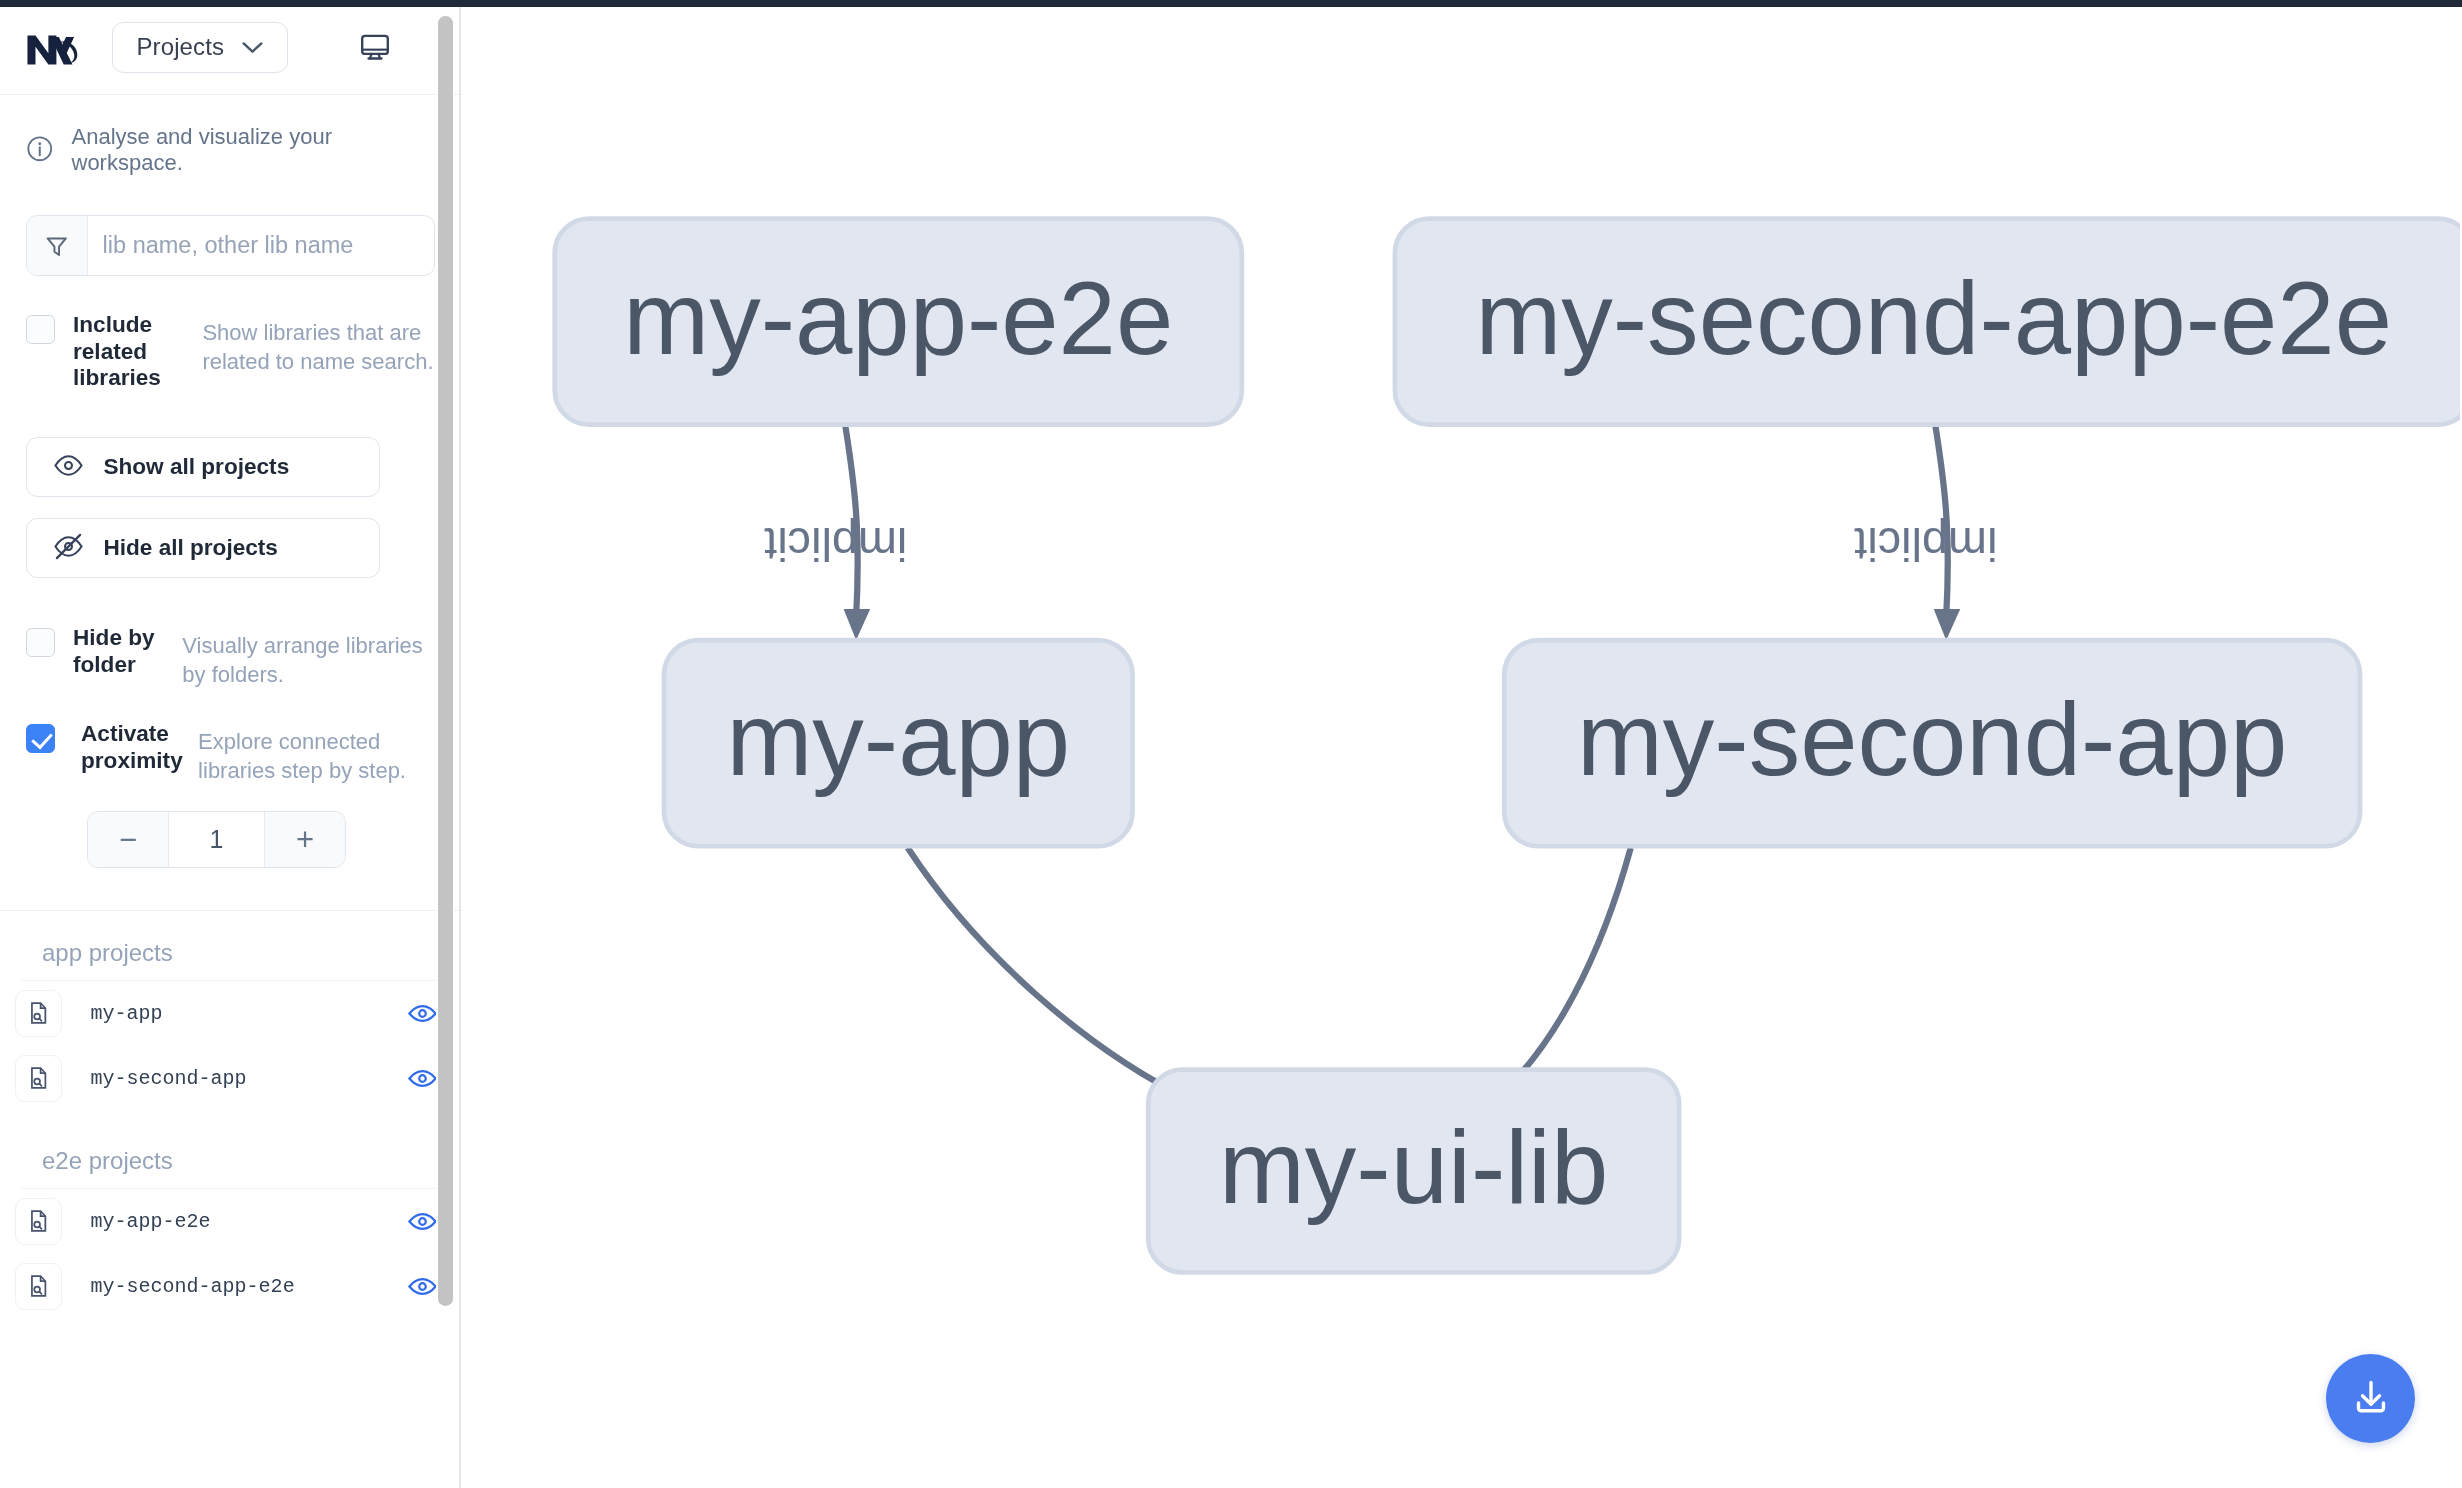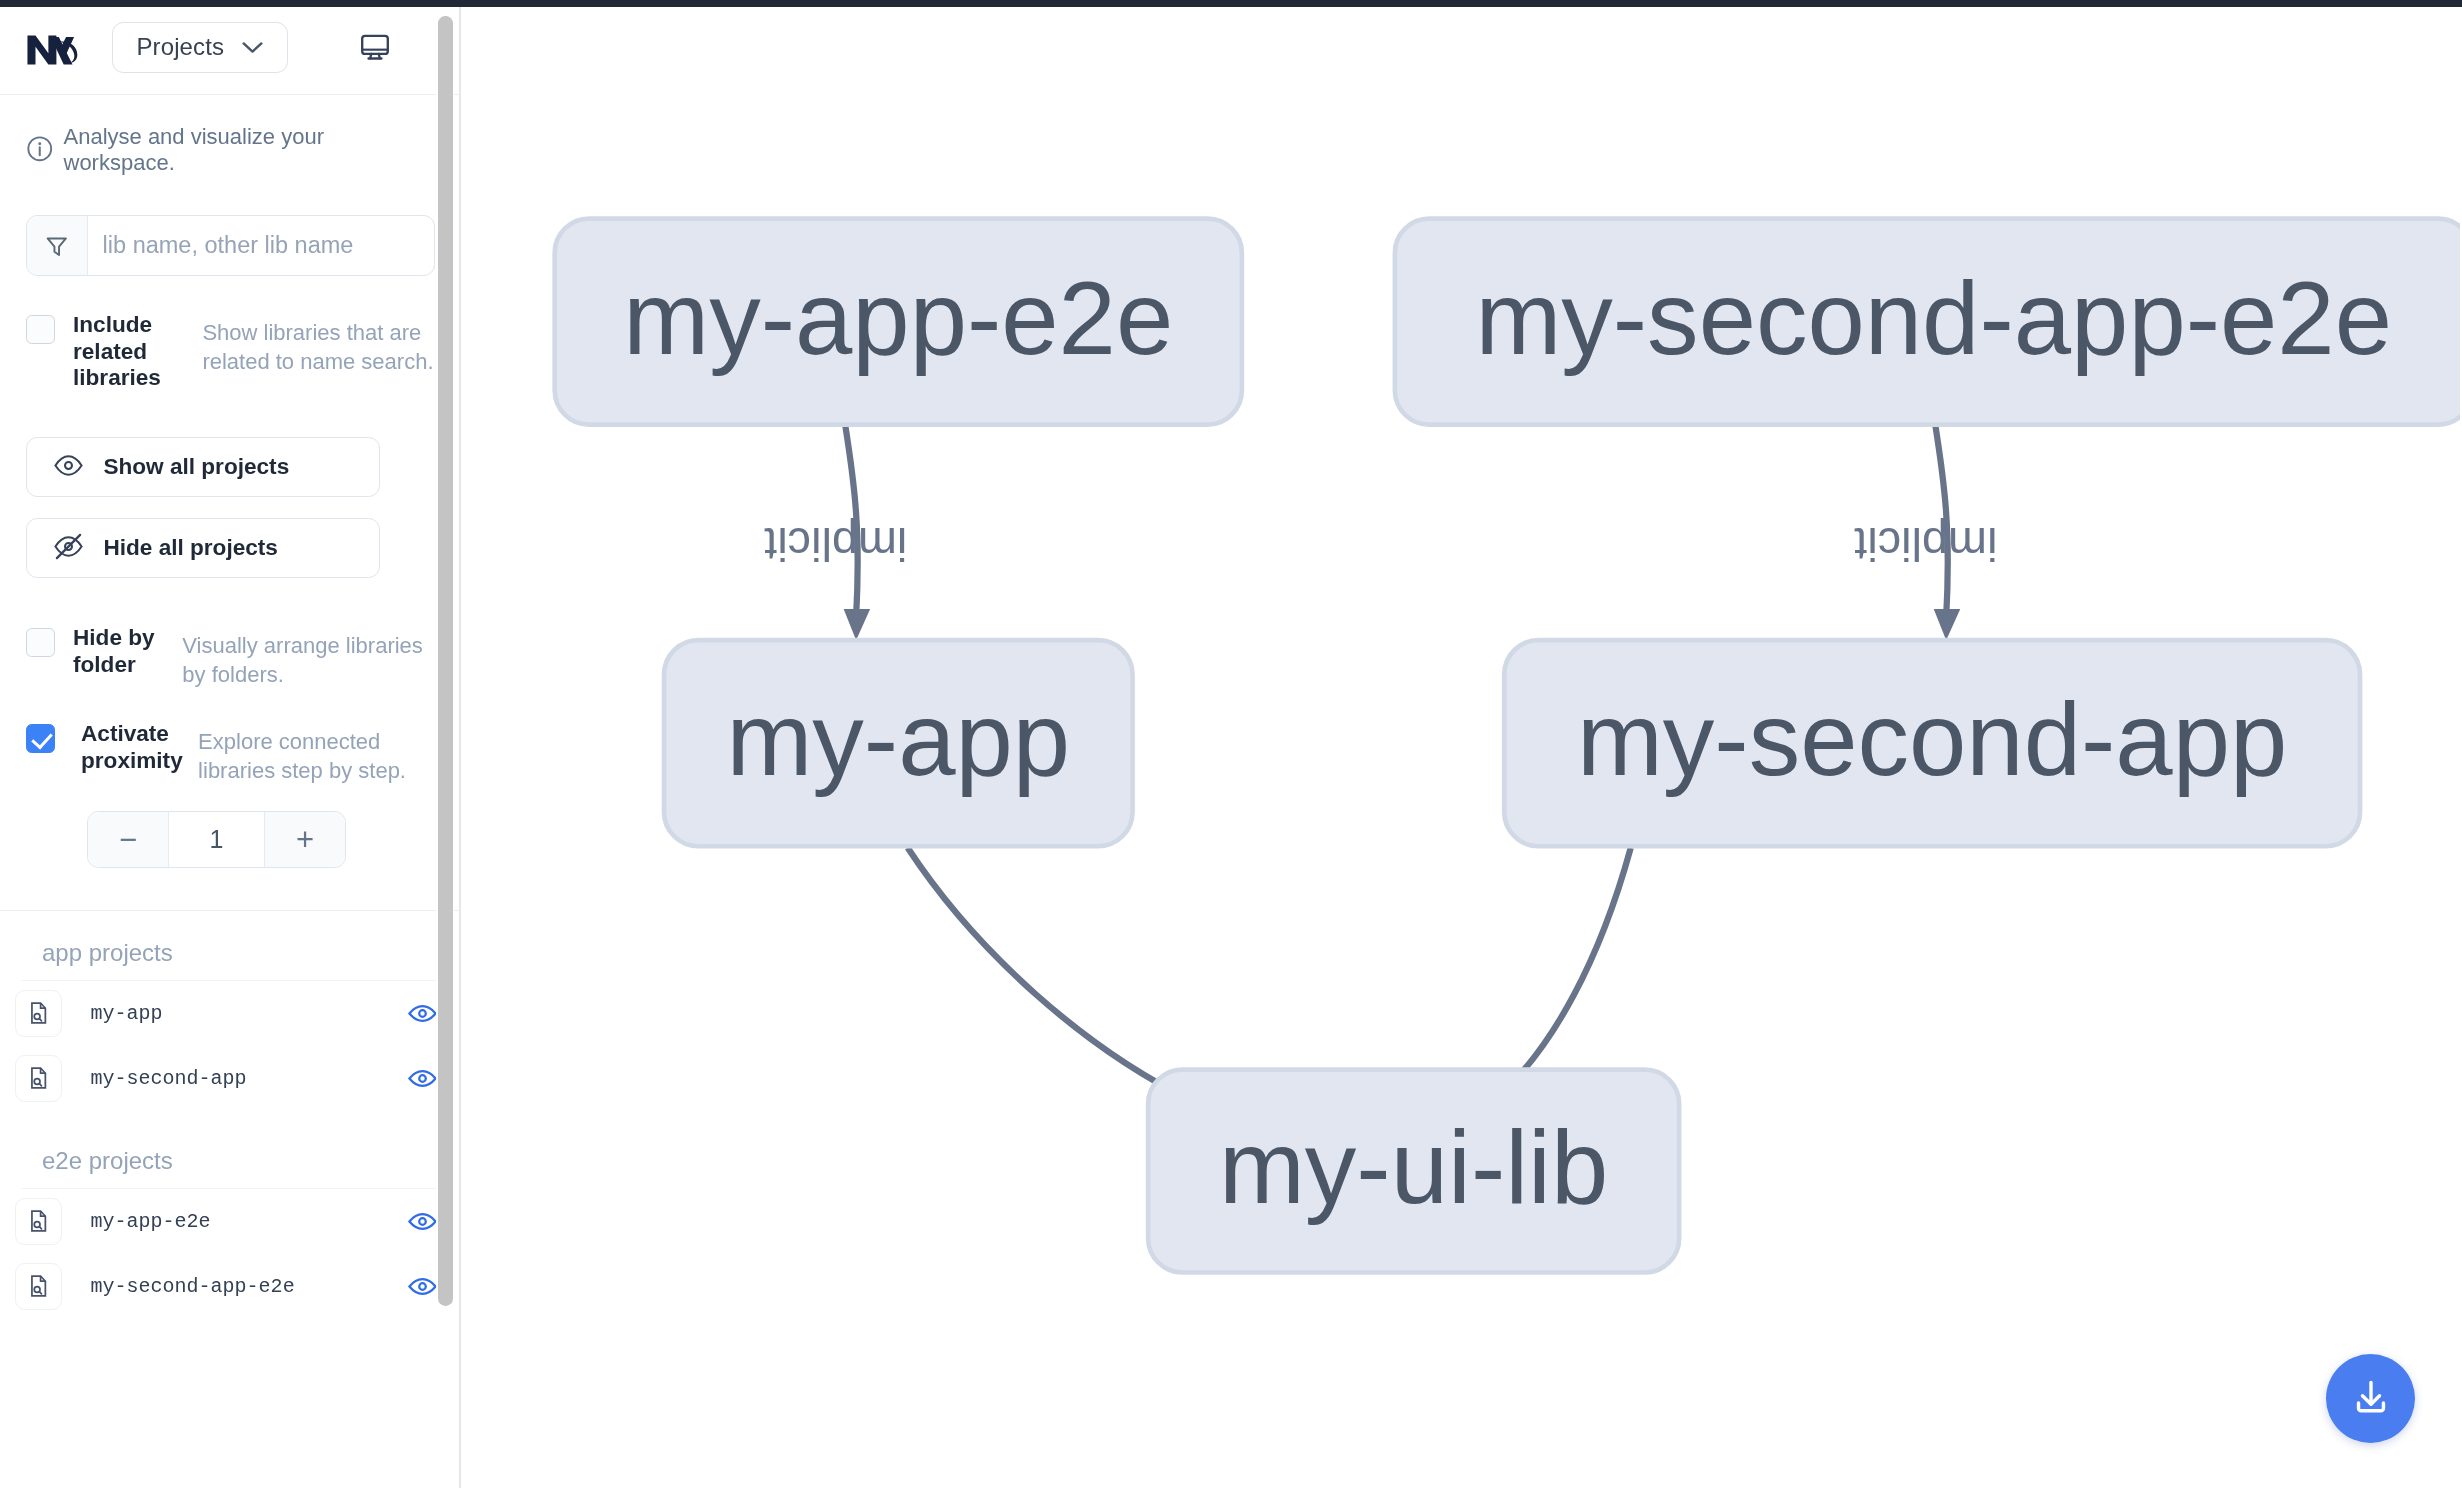"Analyse and visualize your workspace." .info-line { gap: 10px -> 18px }
